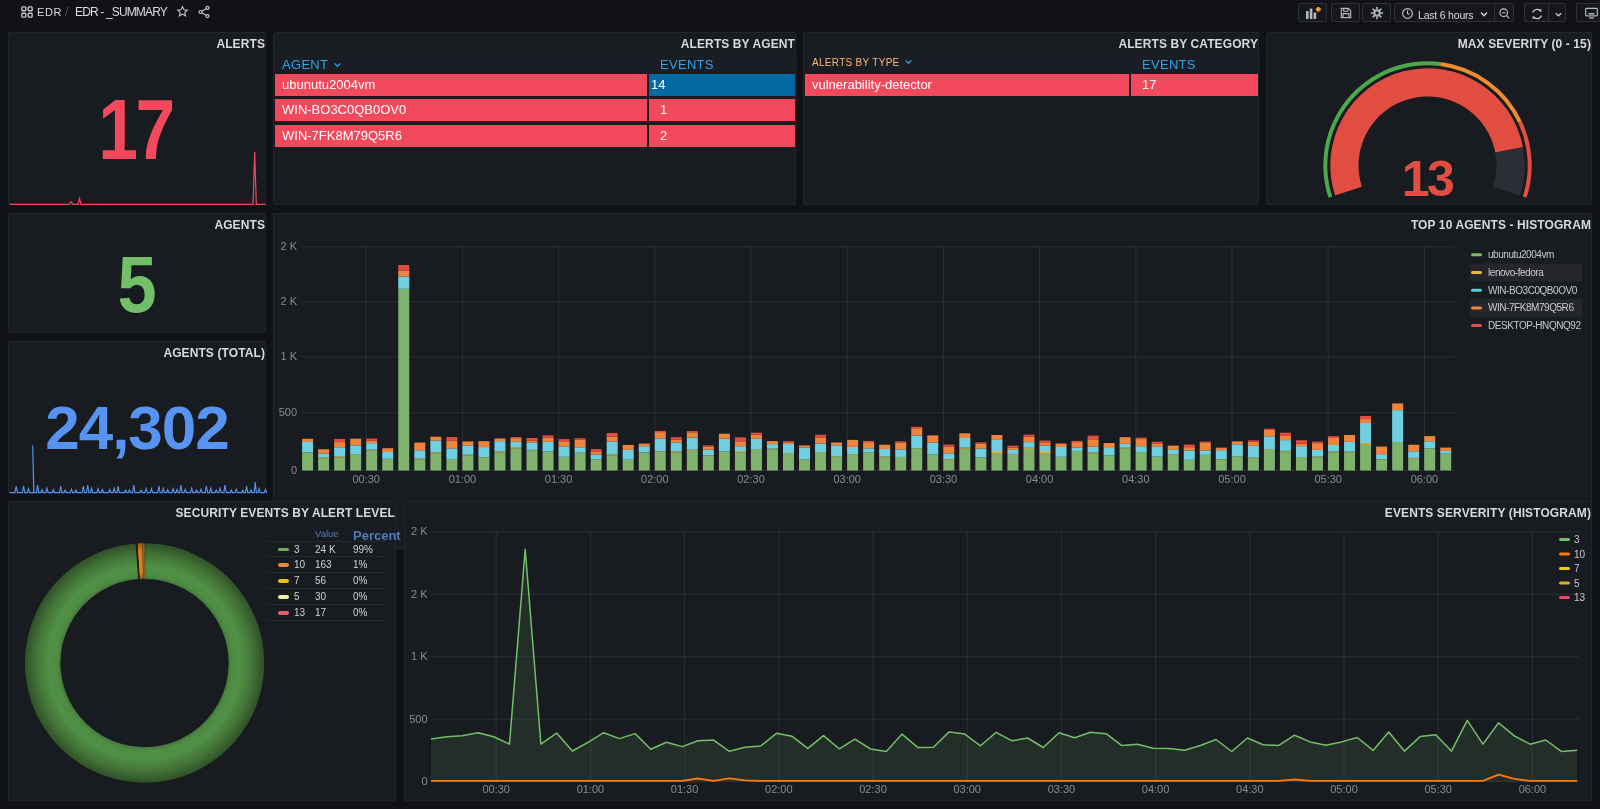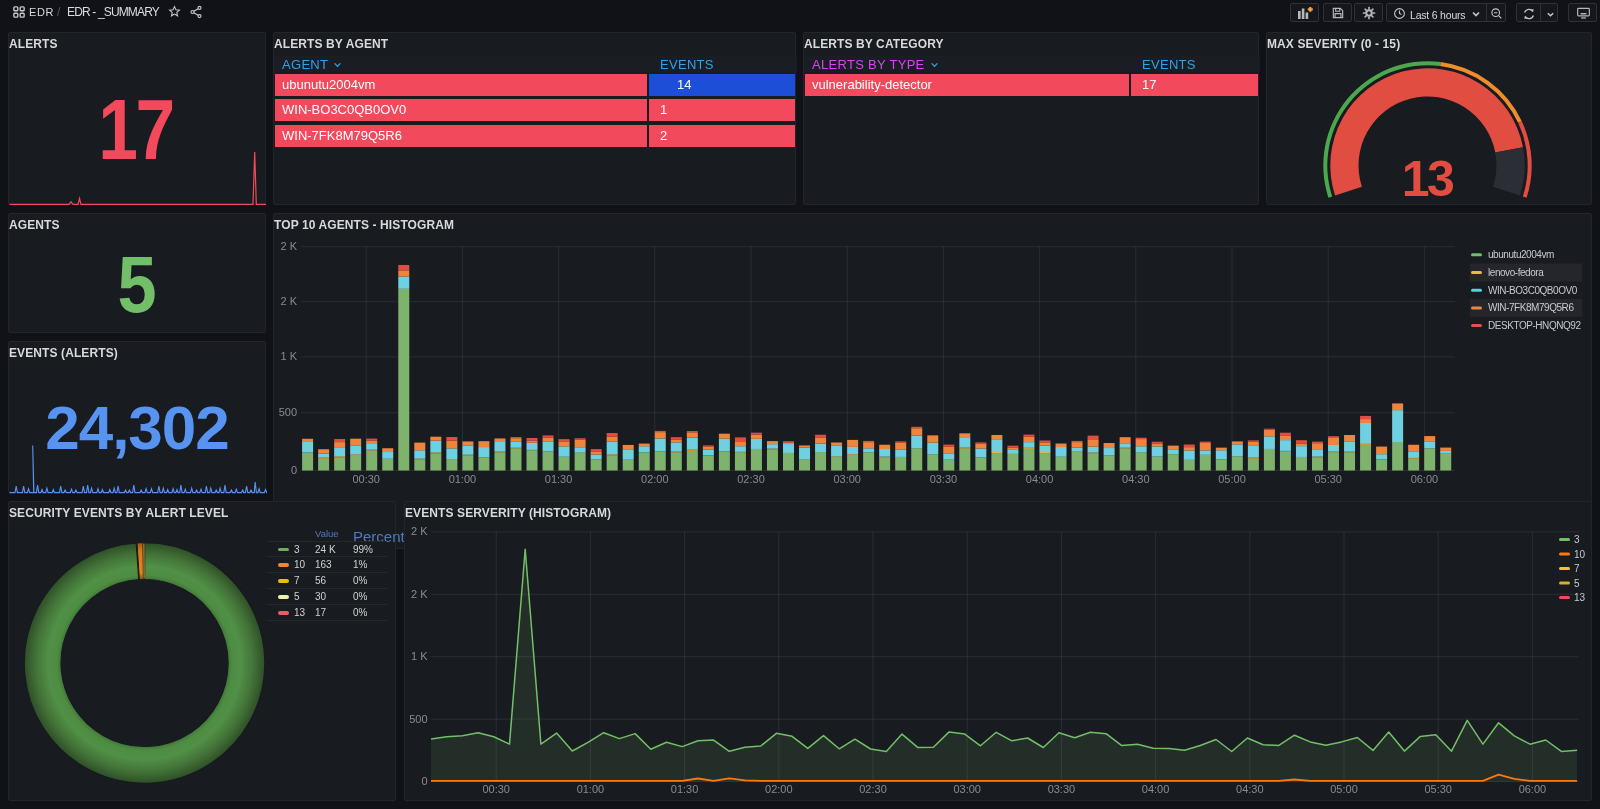"EDR" div { left: 4px -> 12px }
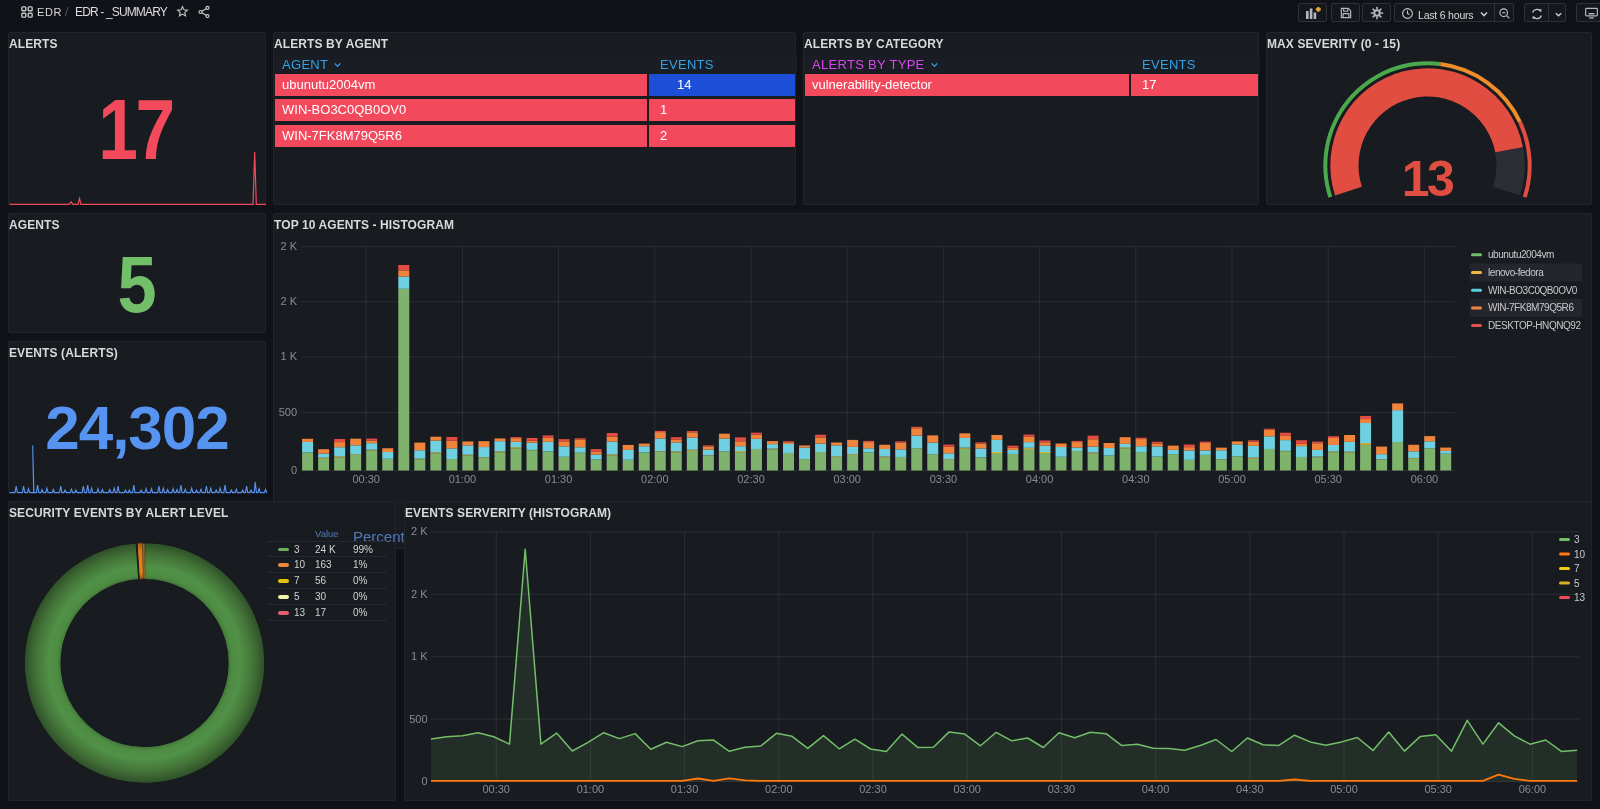"ALERTS" .pt { text-align: left -> right }
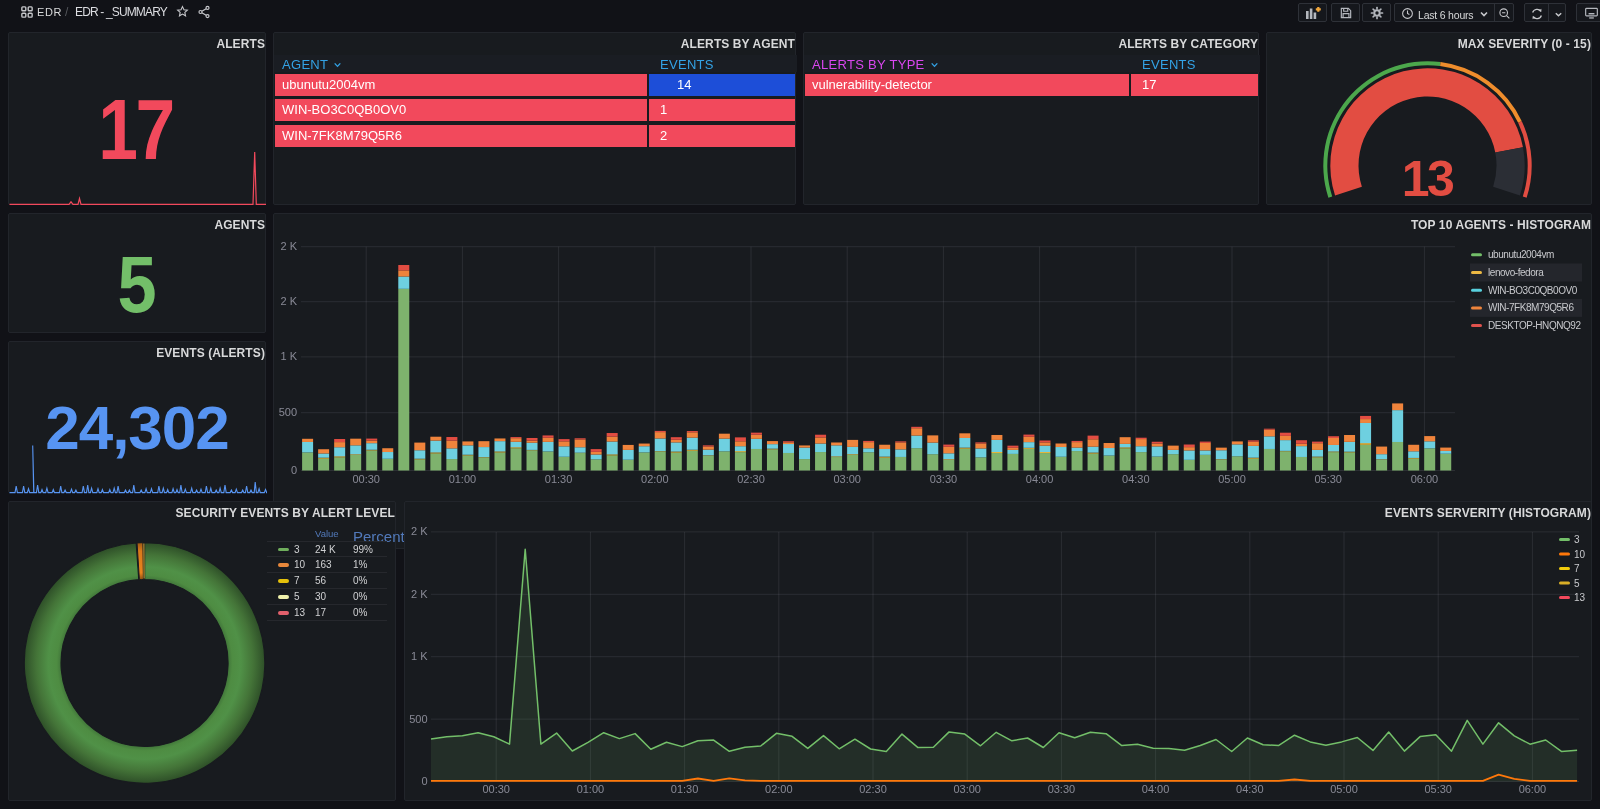"ALERTS BY TYPE" div { color: #d946ef -> #fdba74; font-size: 13px -> 10px }
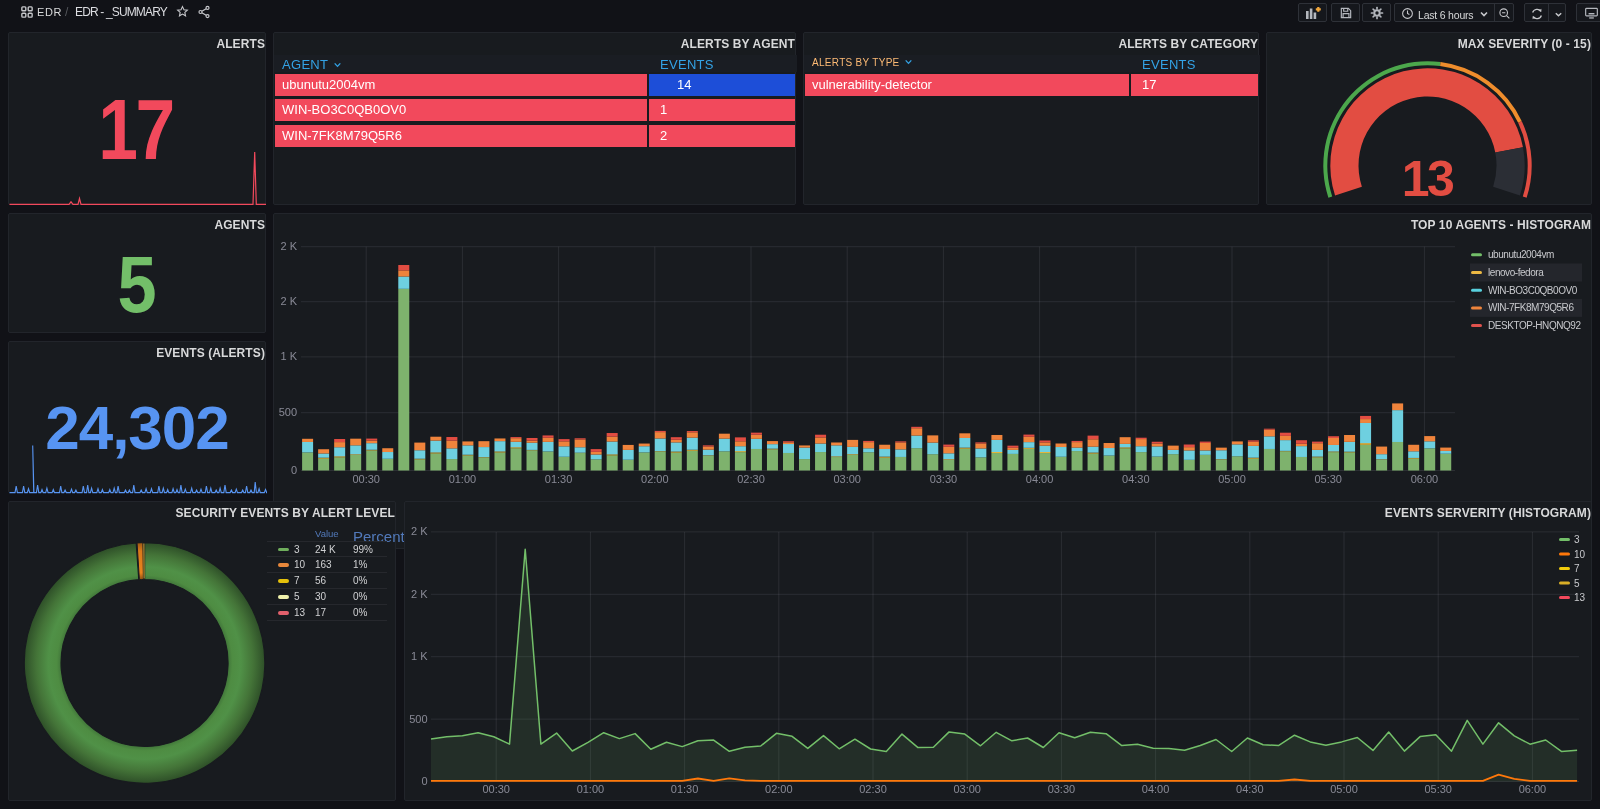"14" div { background: #1d4ed8 -> #0369a1; padding-left: 28px -> 2px }
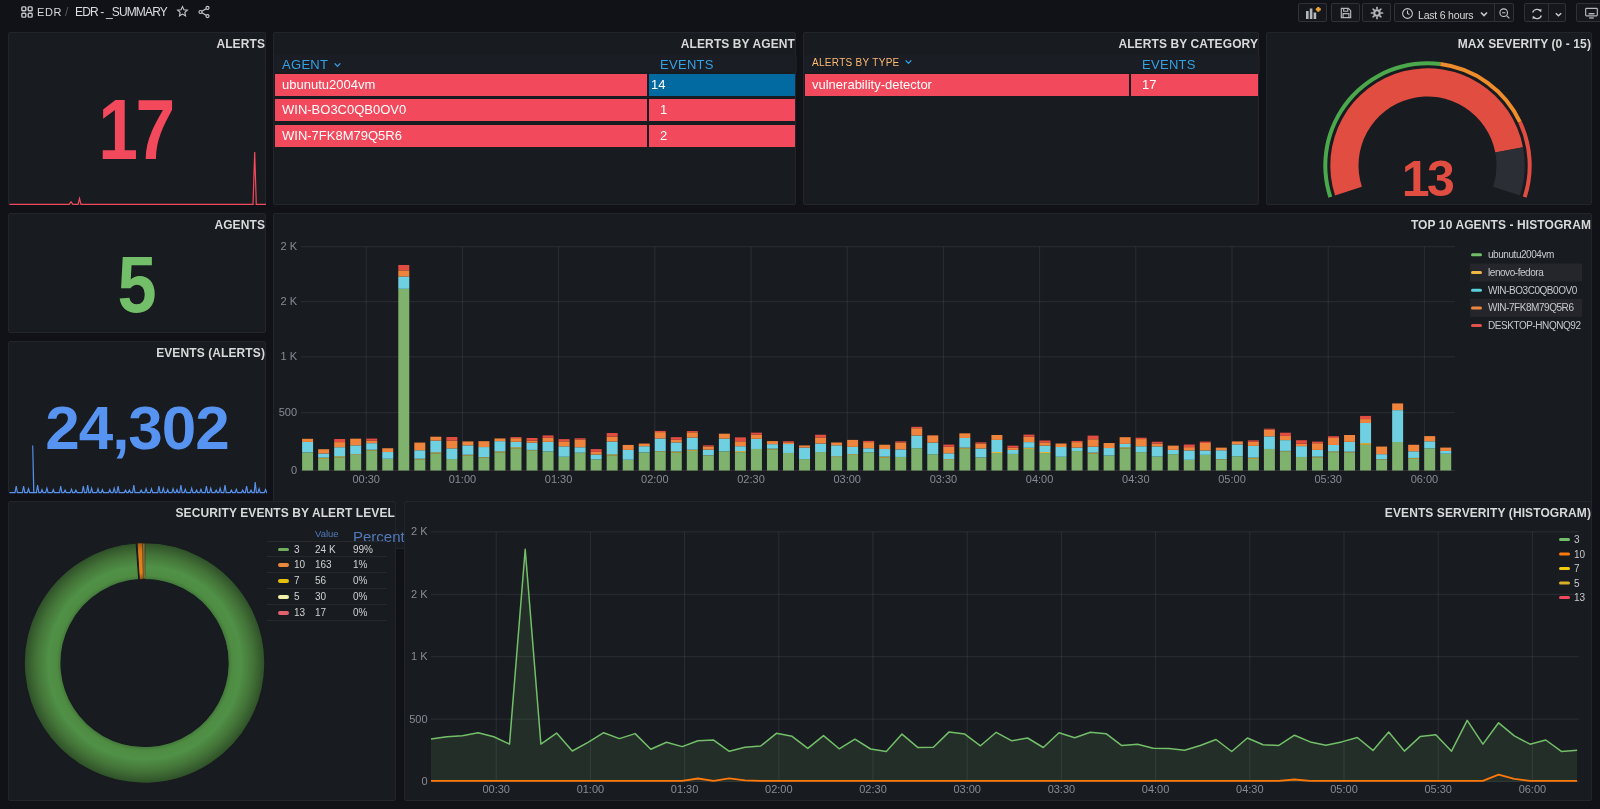"EVENTS (ALERTS)" div.pt { text: EVENTS (ALERTS -> AGENTS (TOTAL }
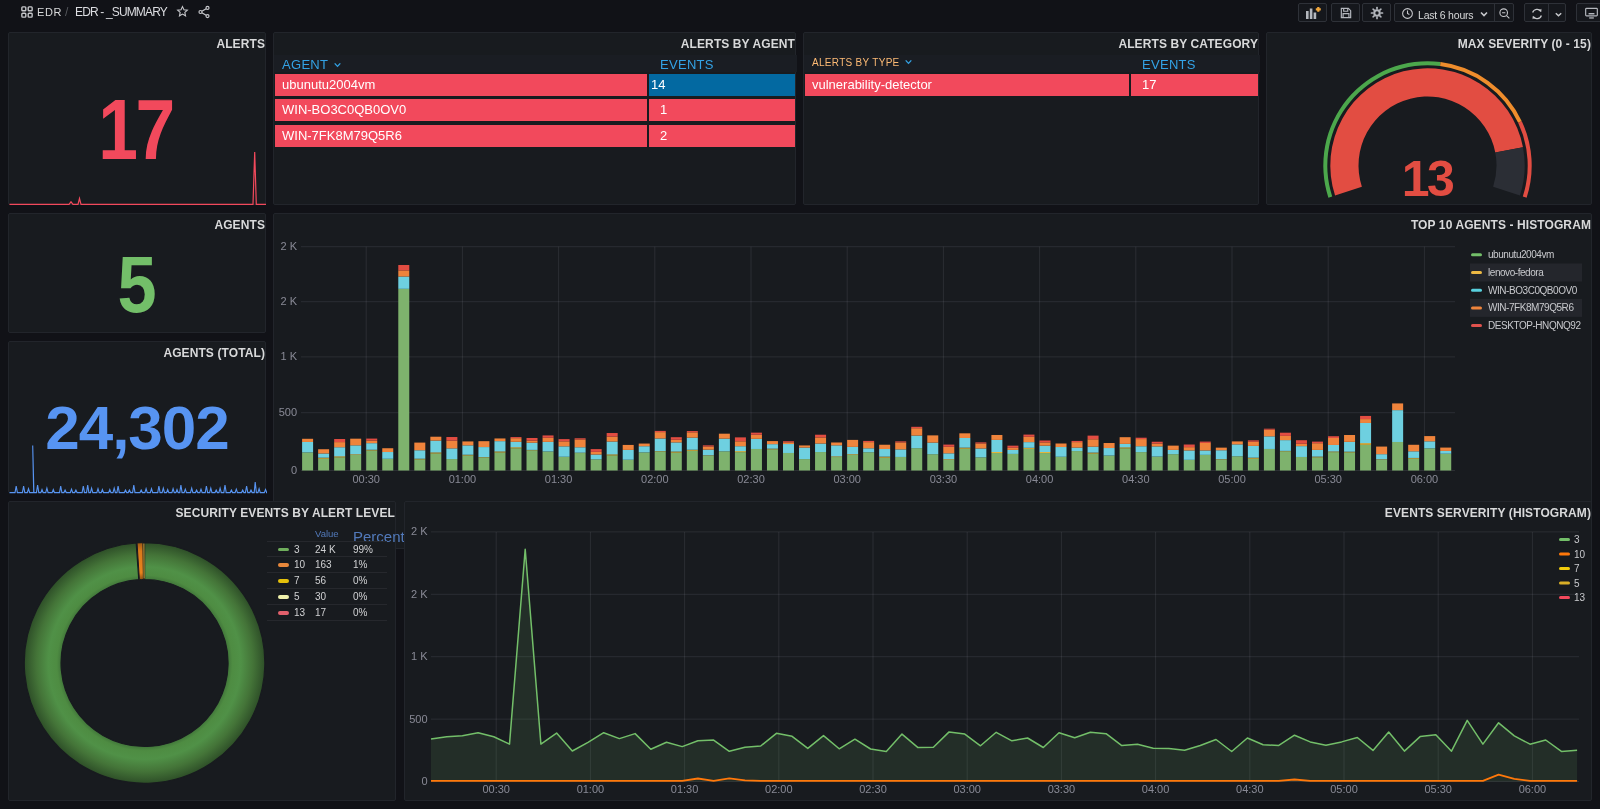"Percent" div { font-size: 15px -> 13px; font-weight: normal -> bold }
